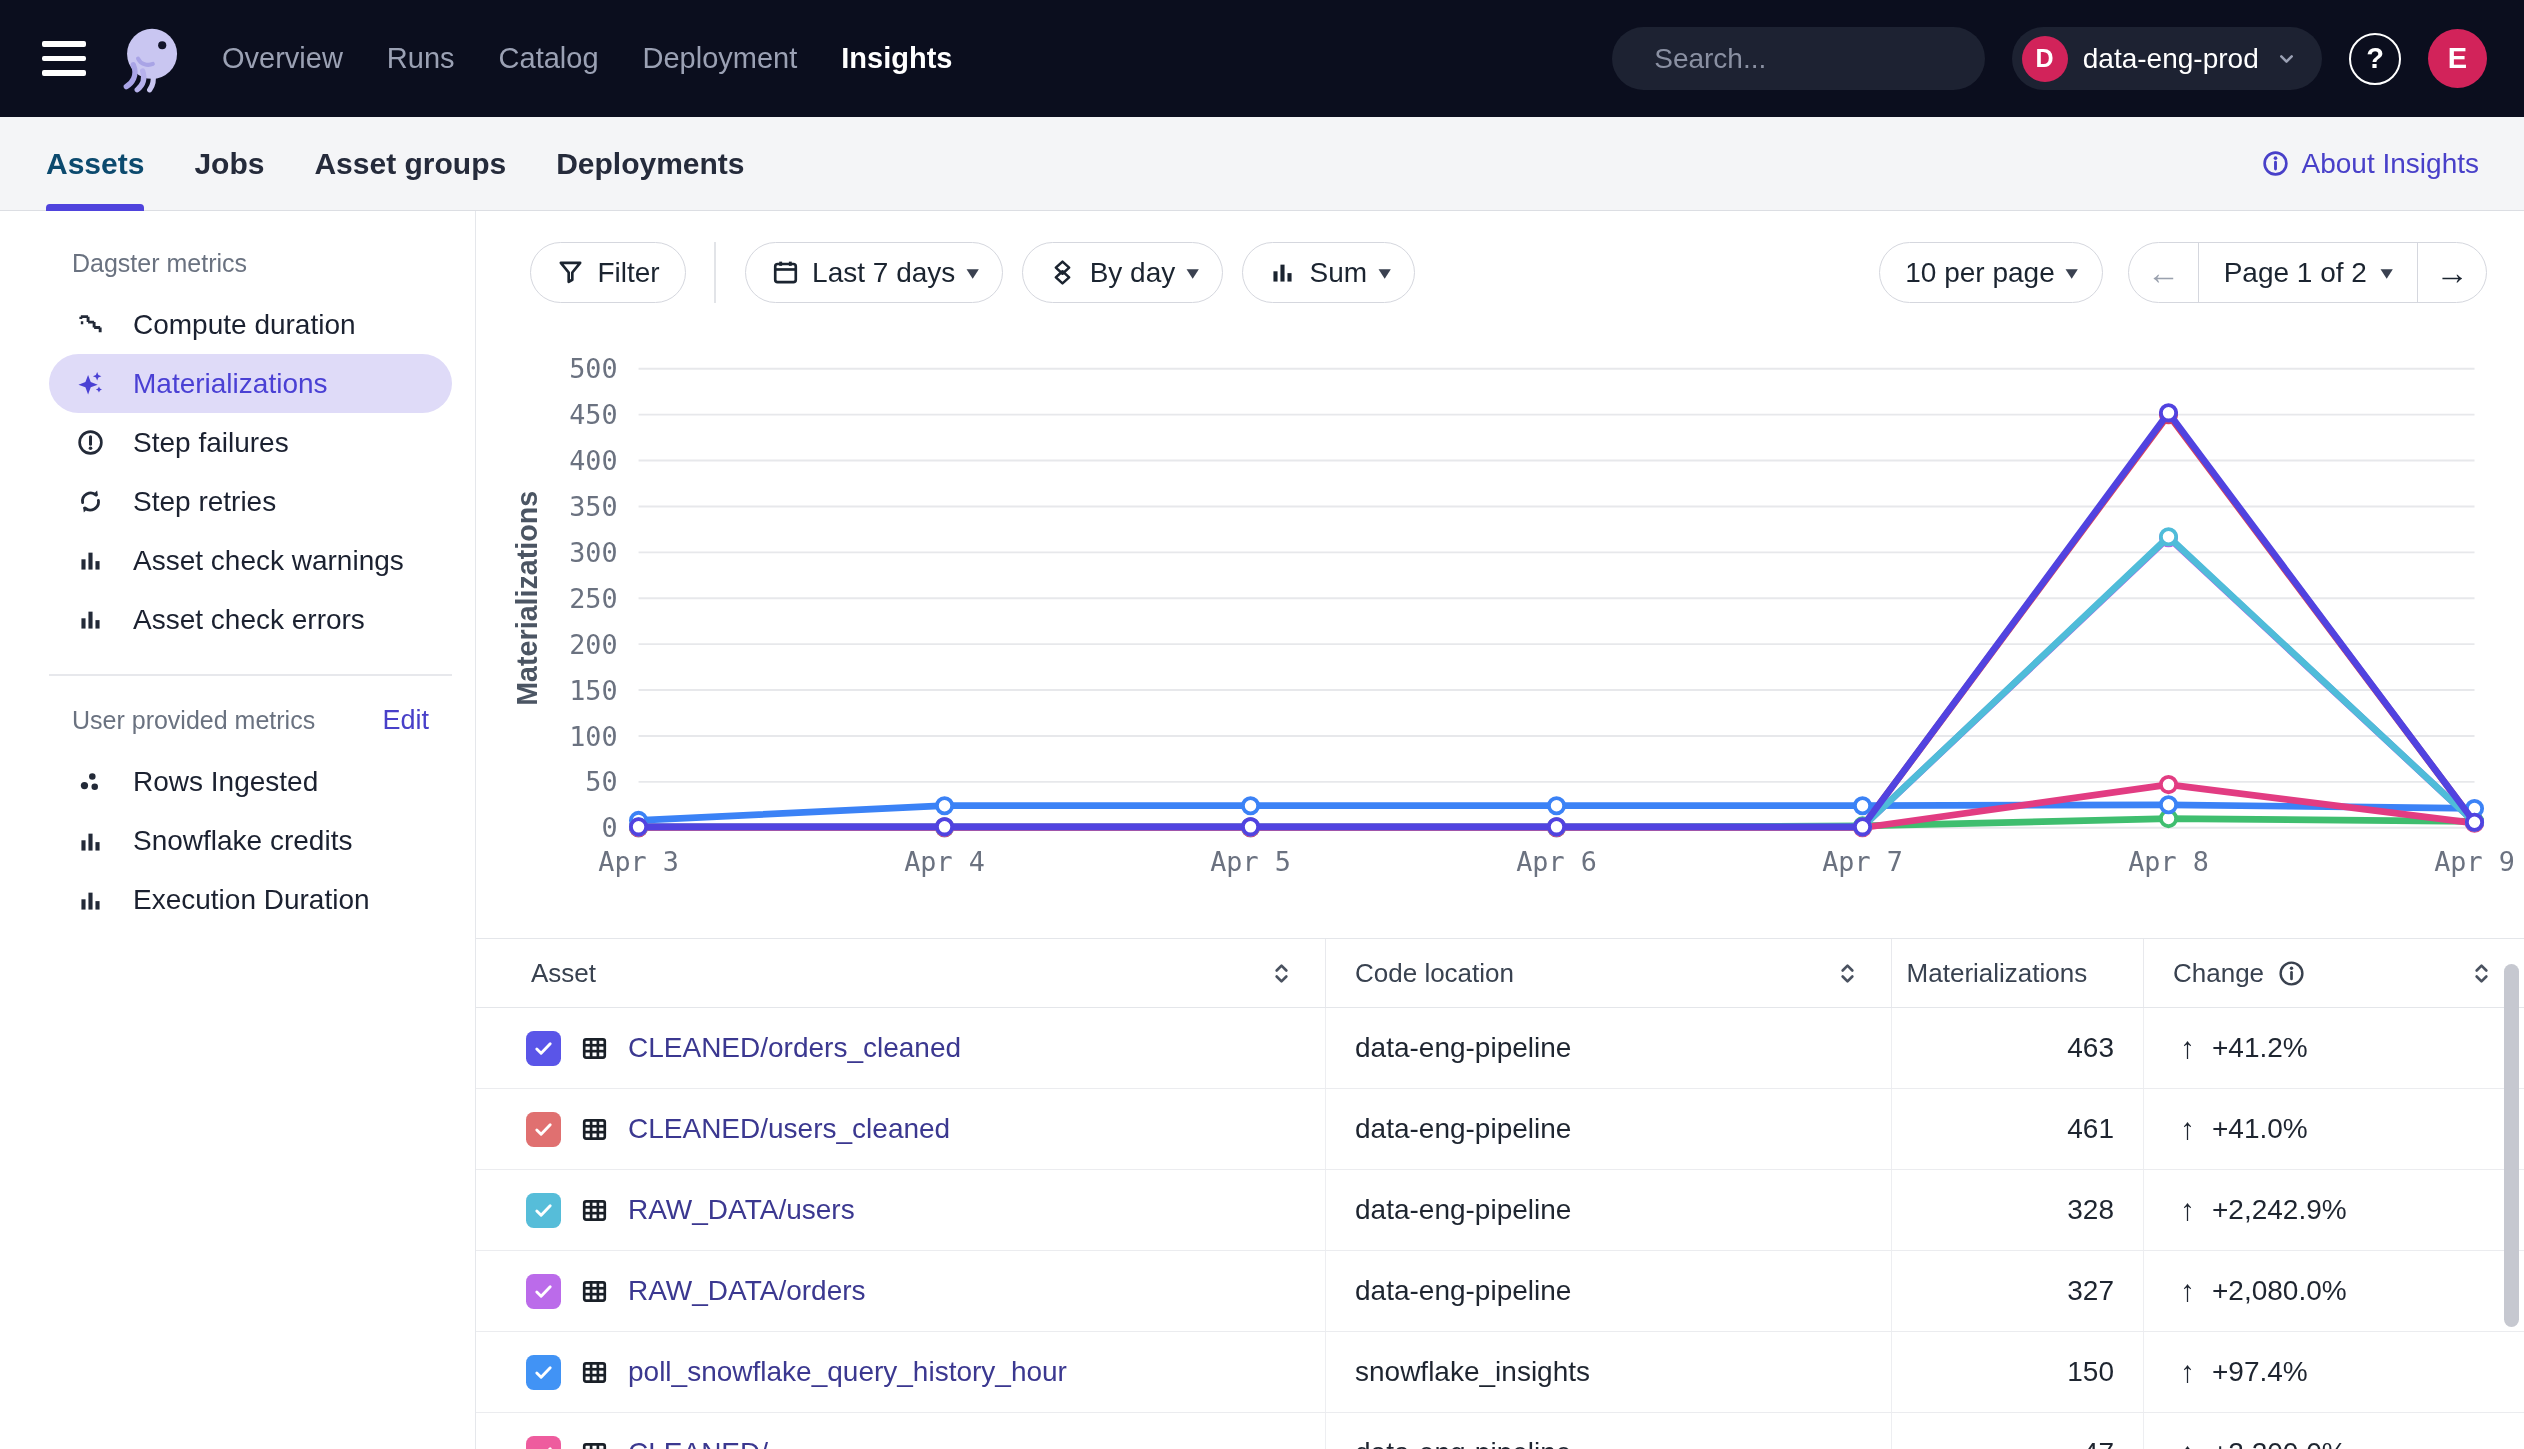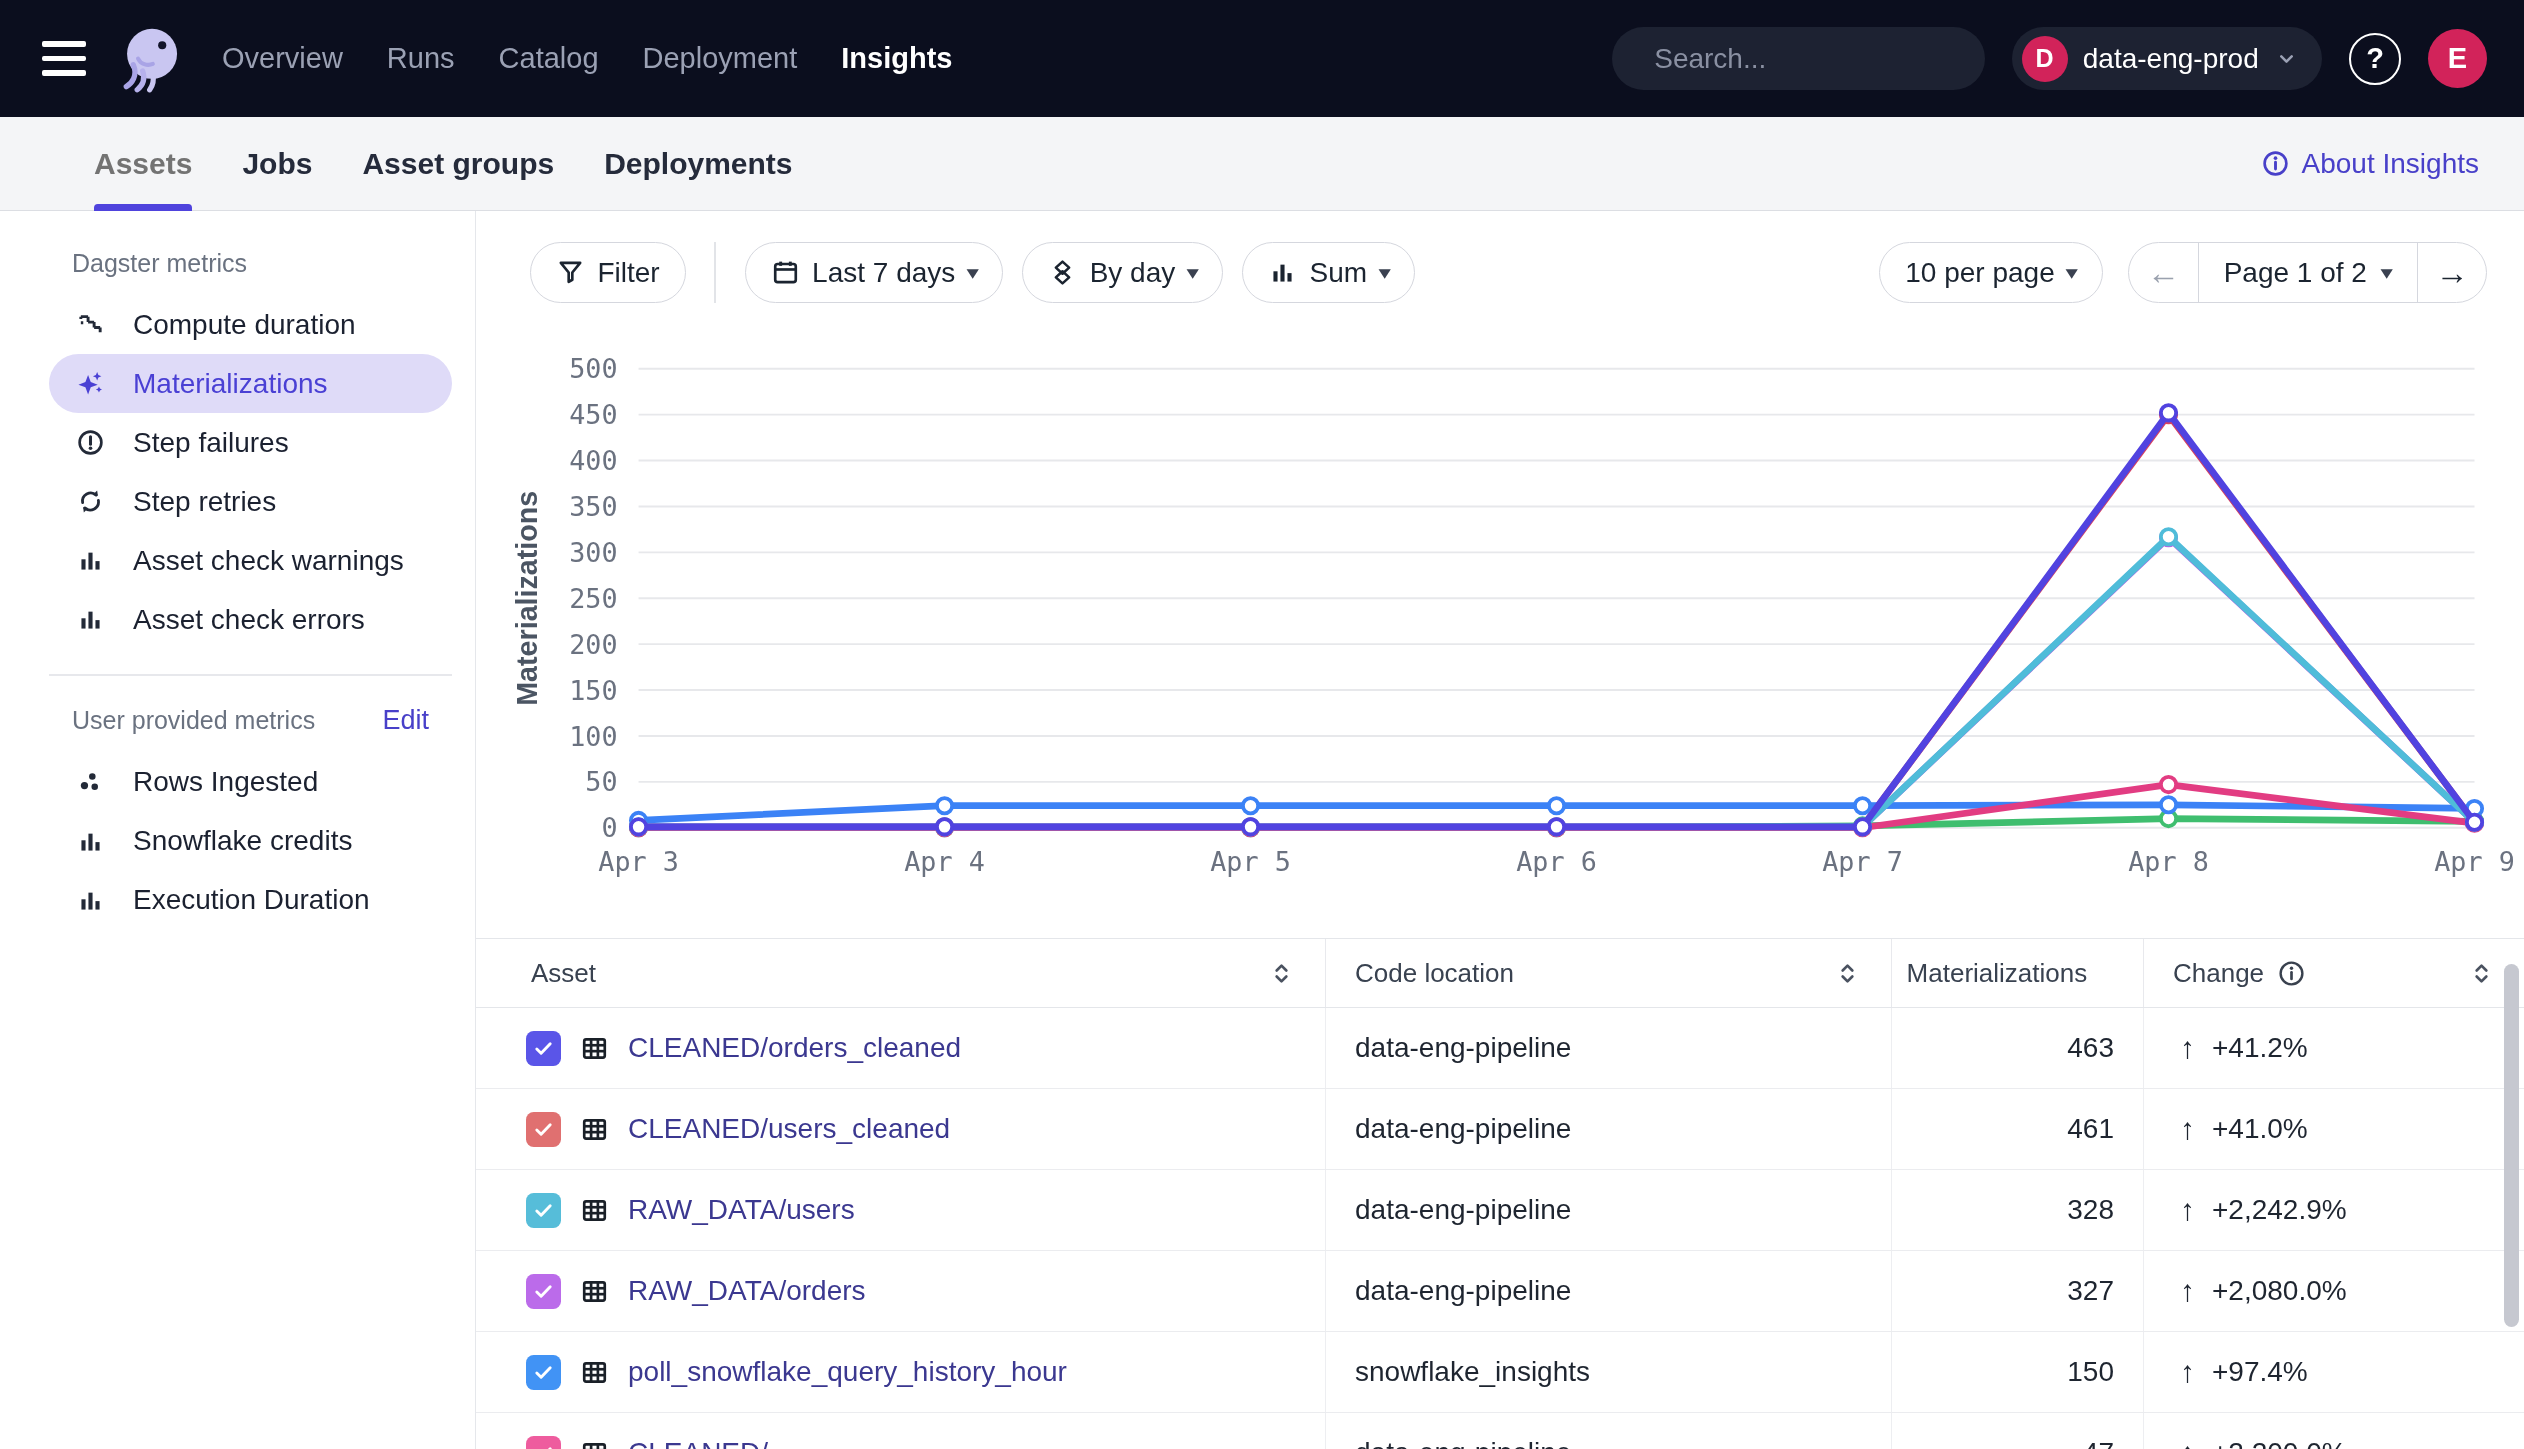"Assets" .tab.active { color: #737373 -> #0c4a6e; margin-left: 48px -> none }
